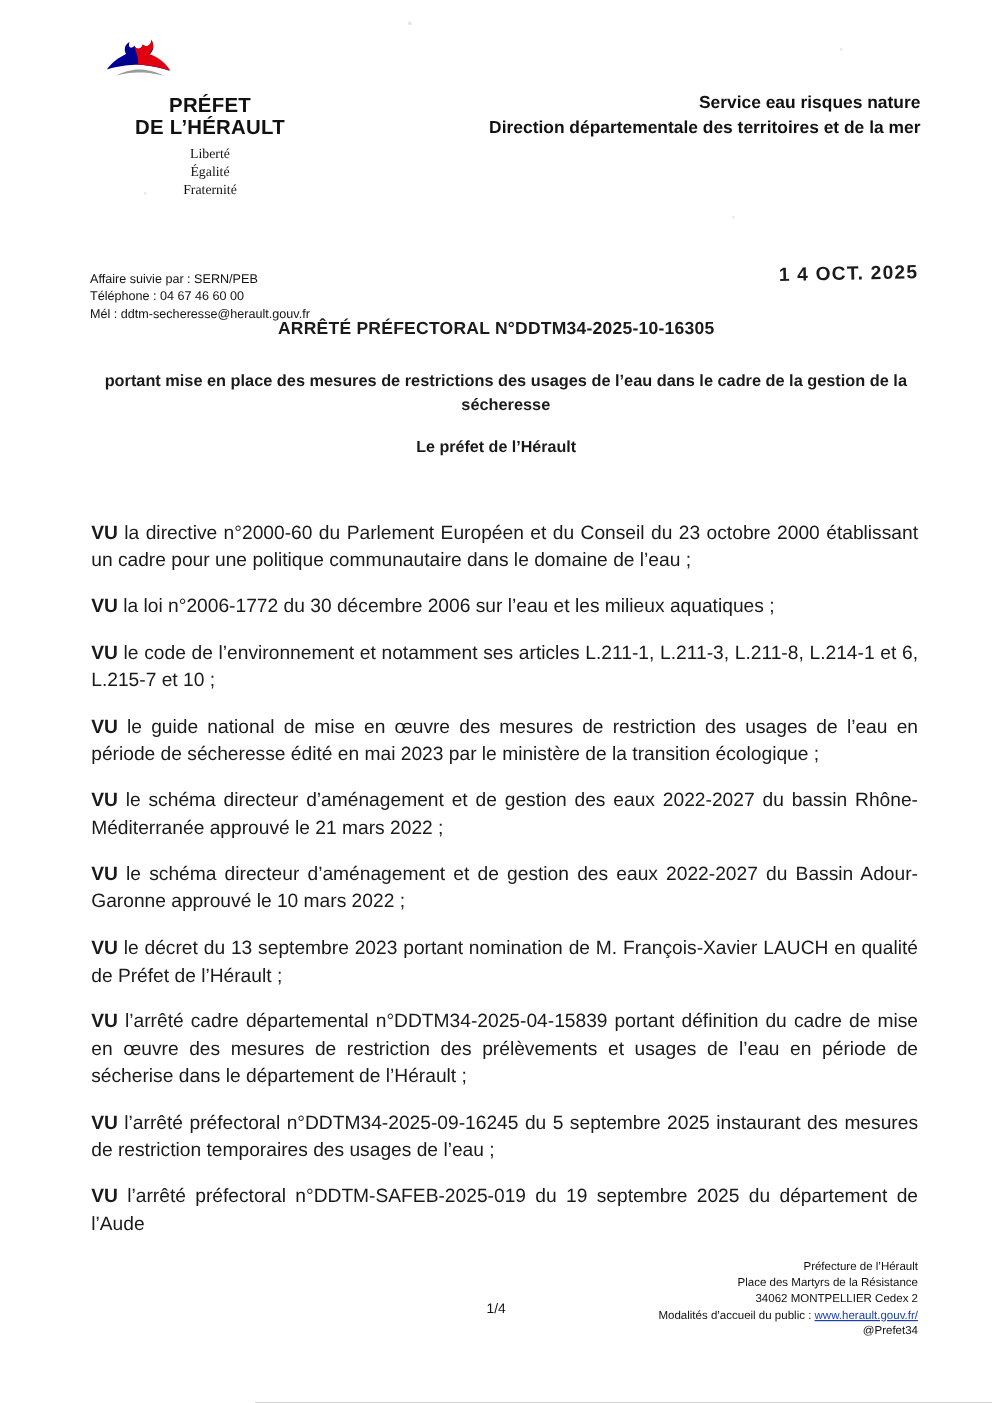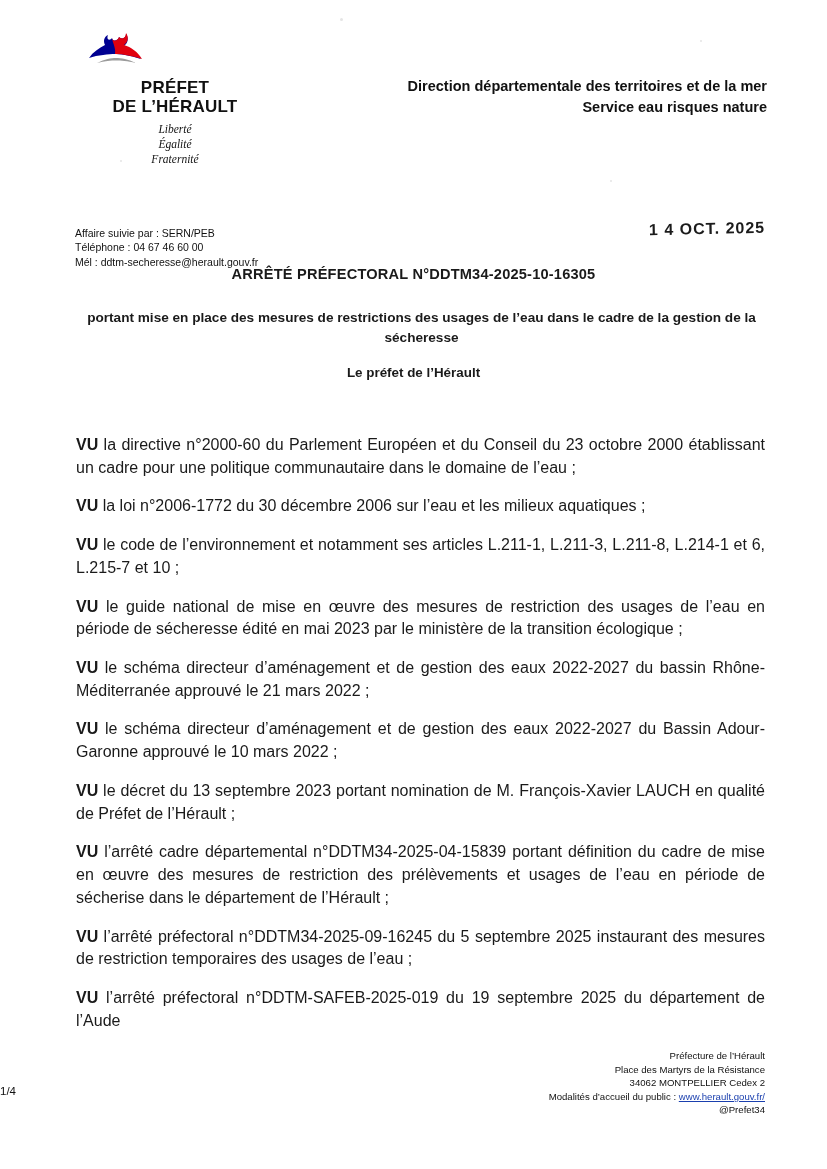"Direction départementale des territoires" div { order: before "Service eau risques nature" -> after "Service eau risques nature" }
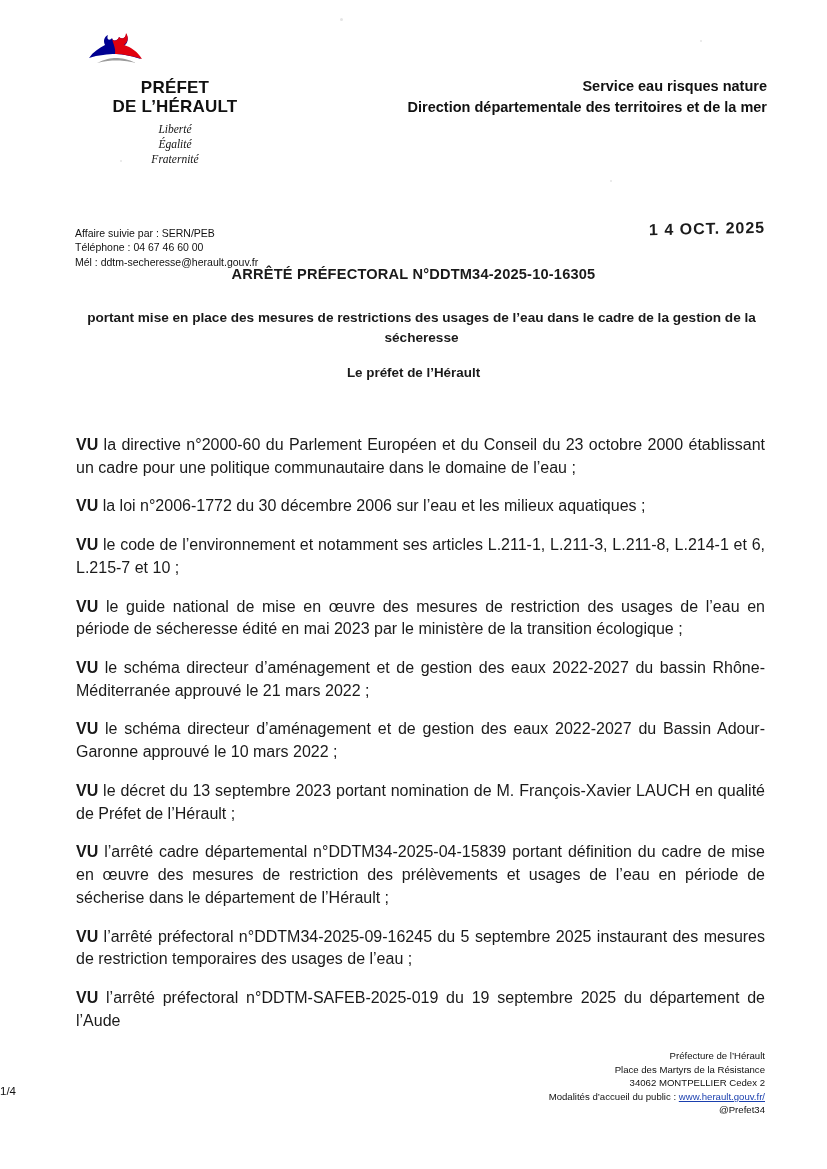"Liberté" .devise { font-style: italic -> none }
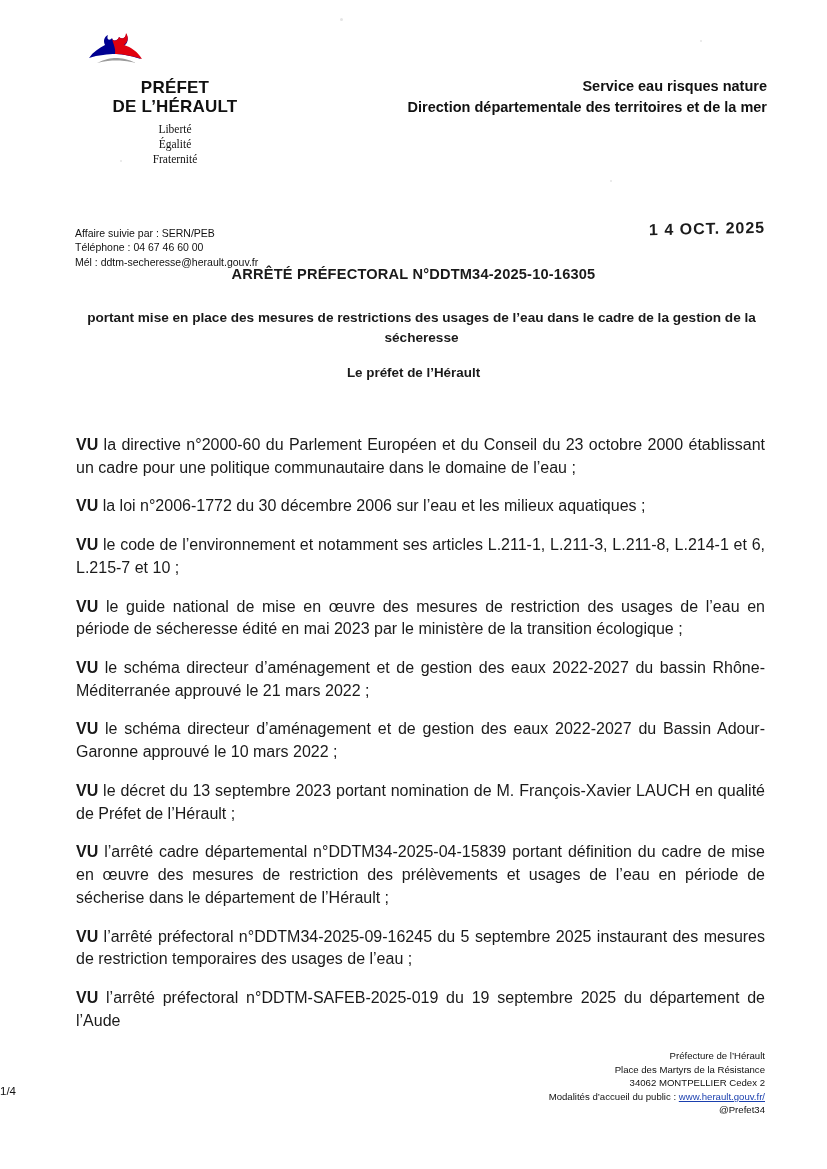"1/4" .page-num { text-align: none -> center }
